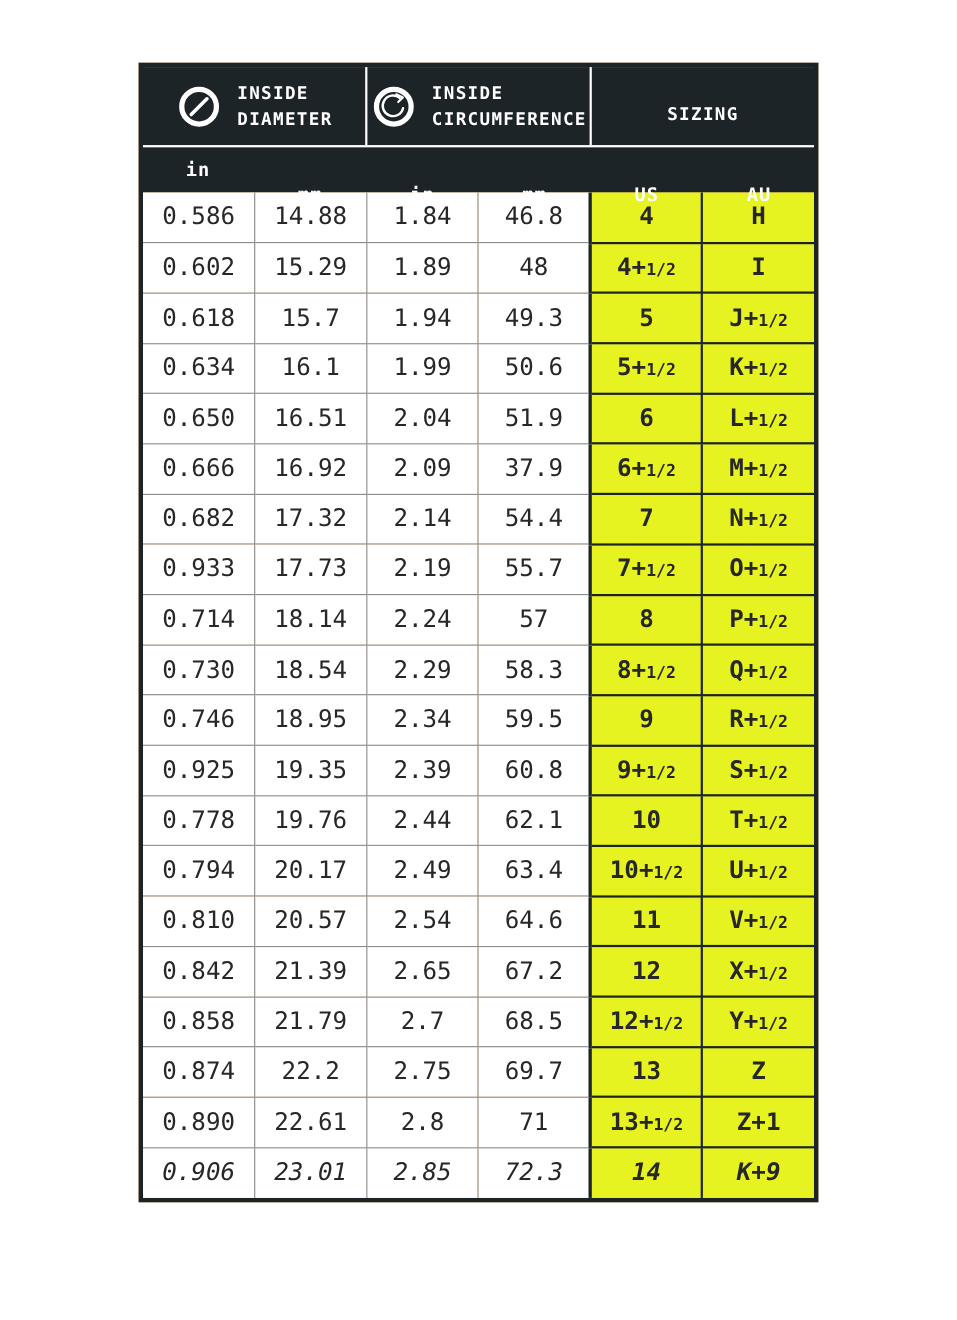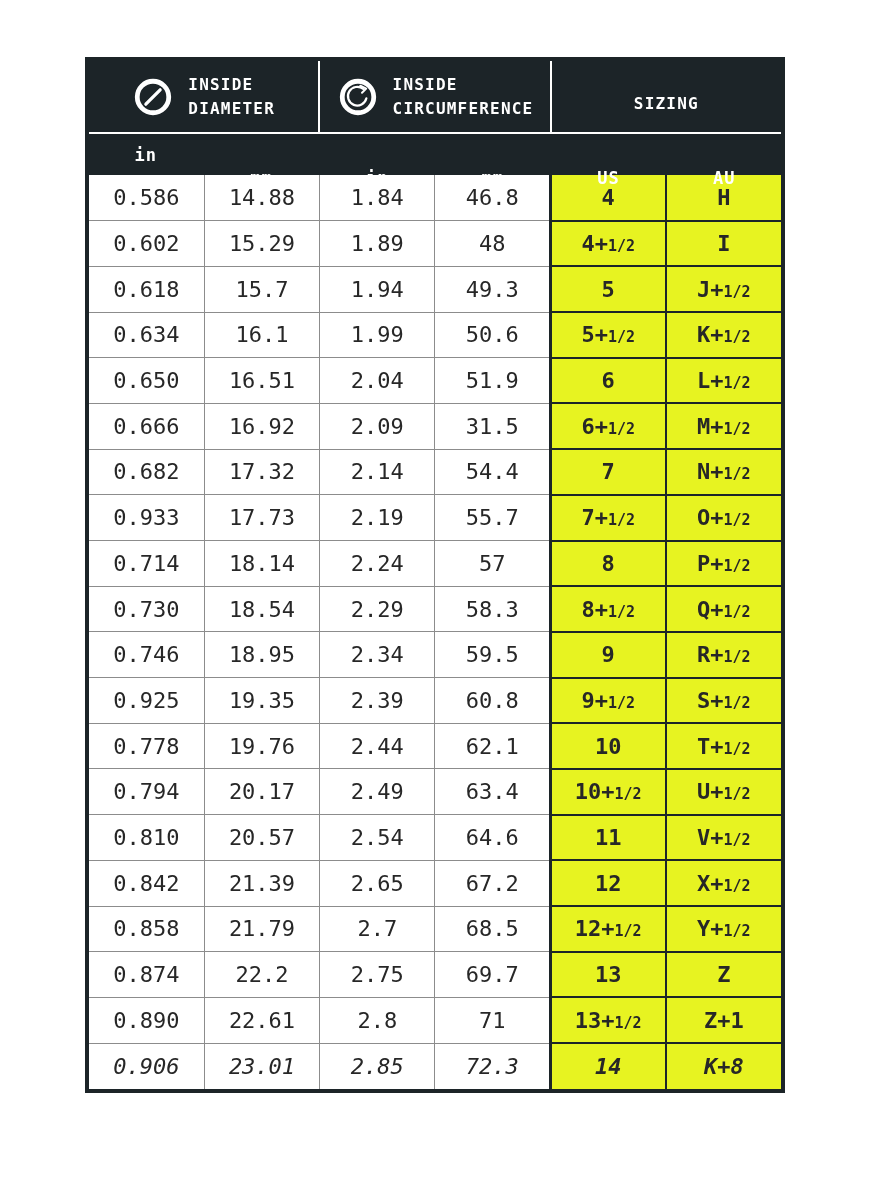"INSIDE" .ring-table { width: 700px -> 618px }
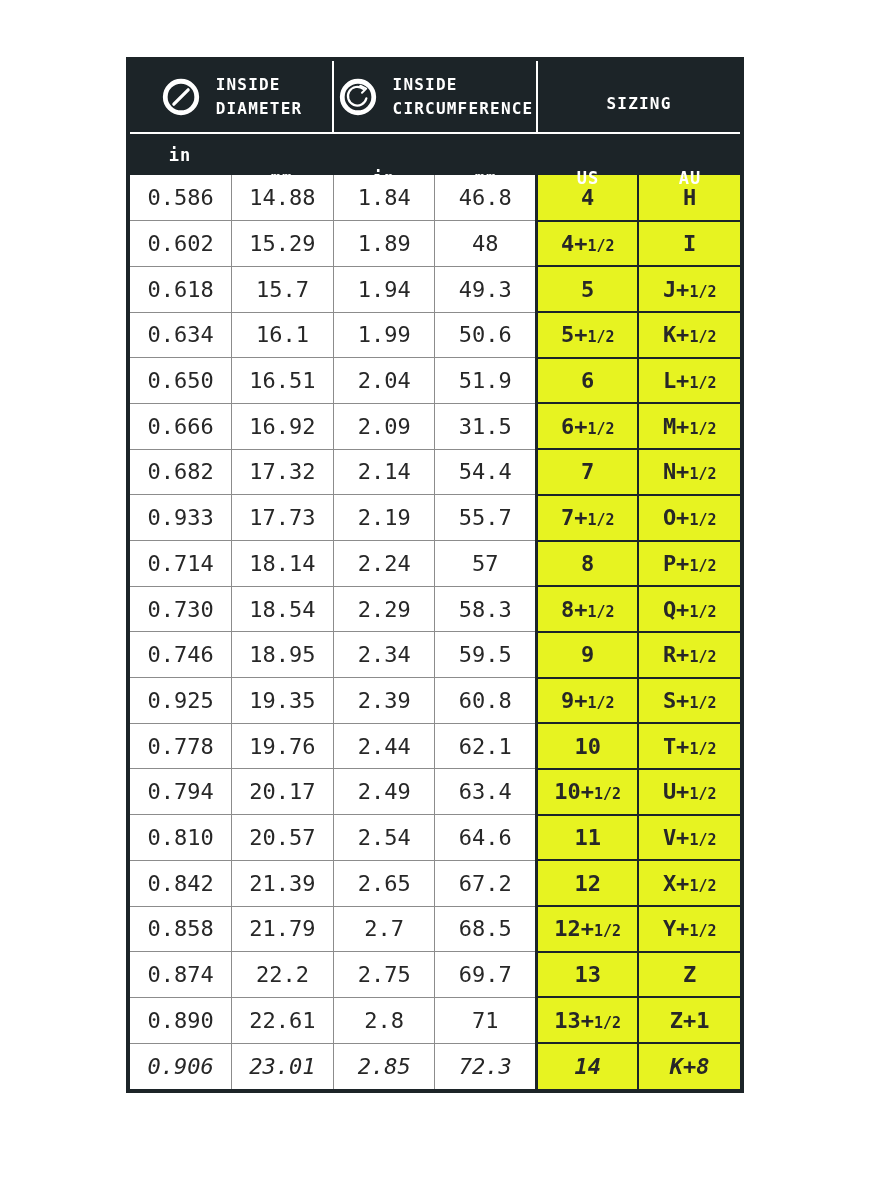"31.5" td.c-white { text: 31.5 -> 37.9 }
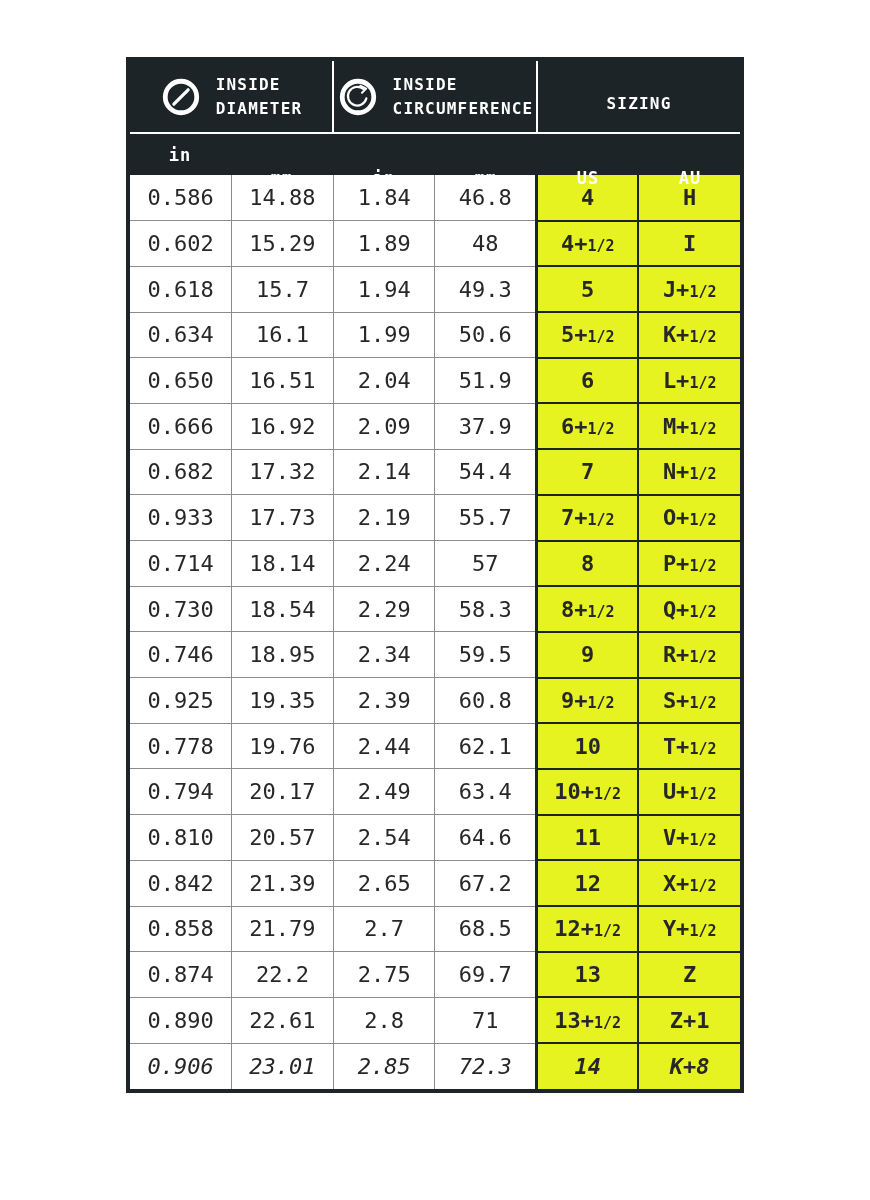"K+8" td.c-au { text: K+8 -> K+9 }
